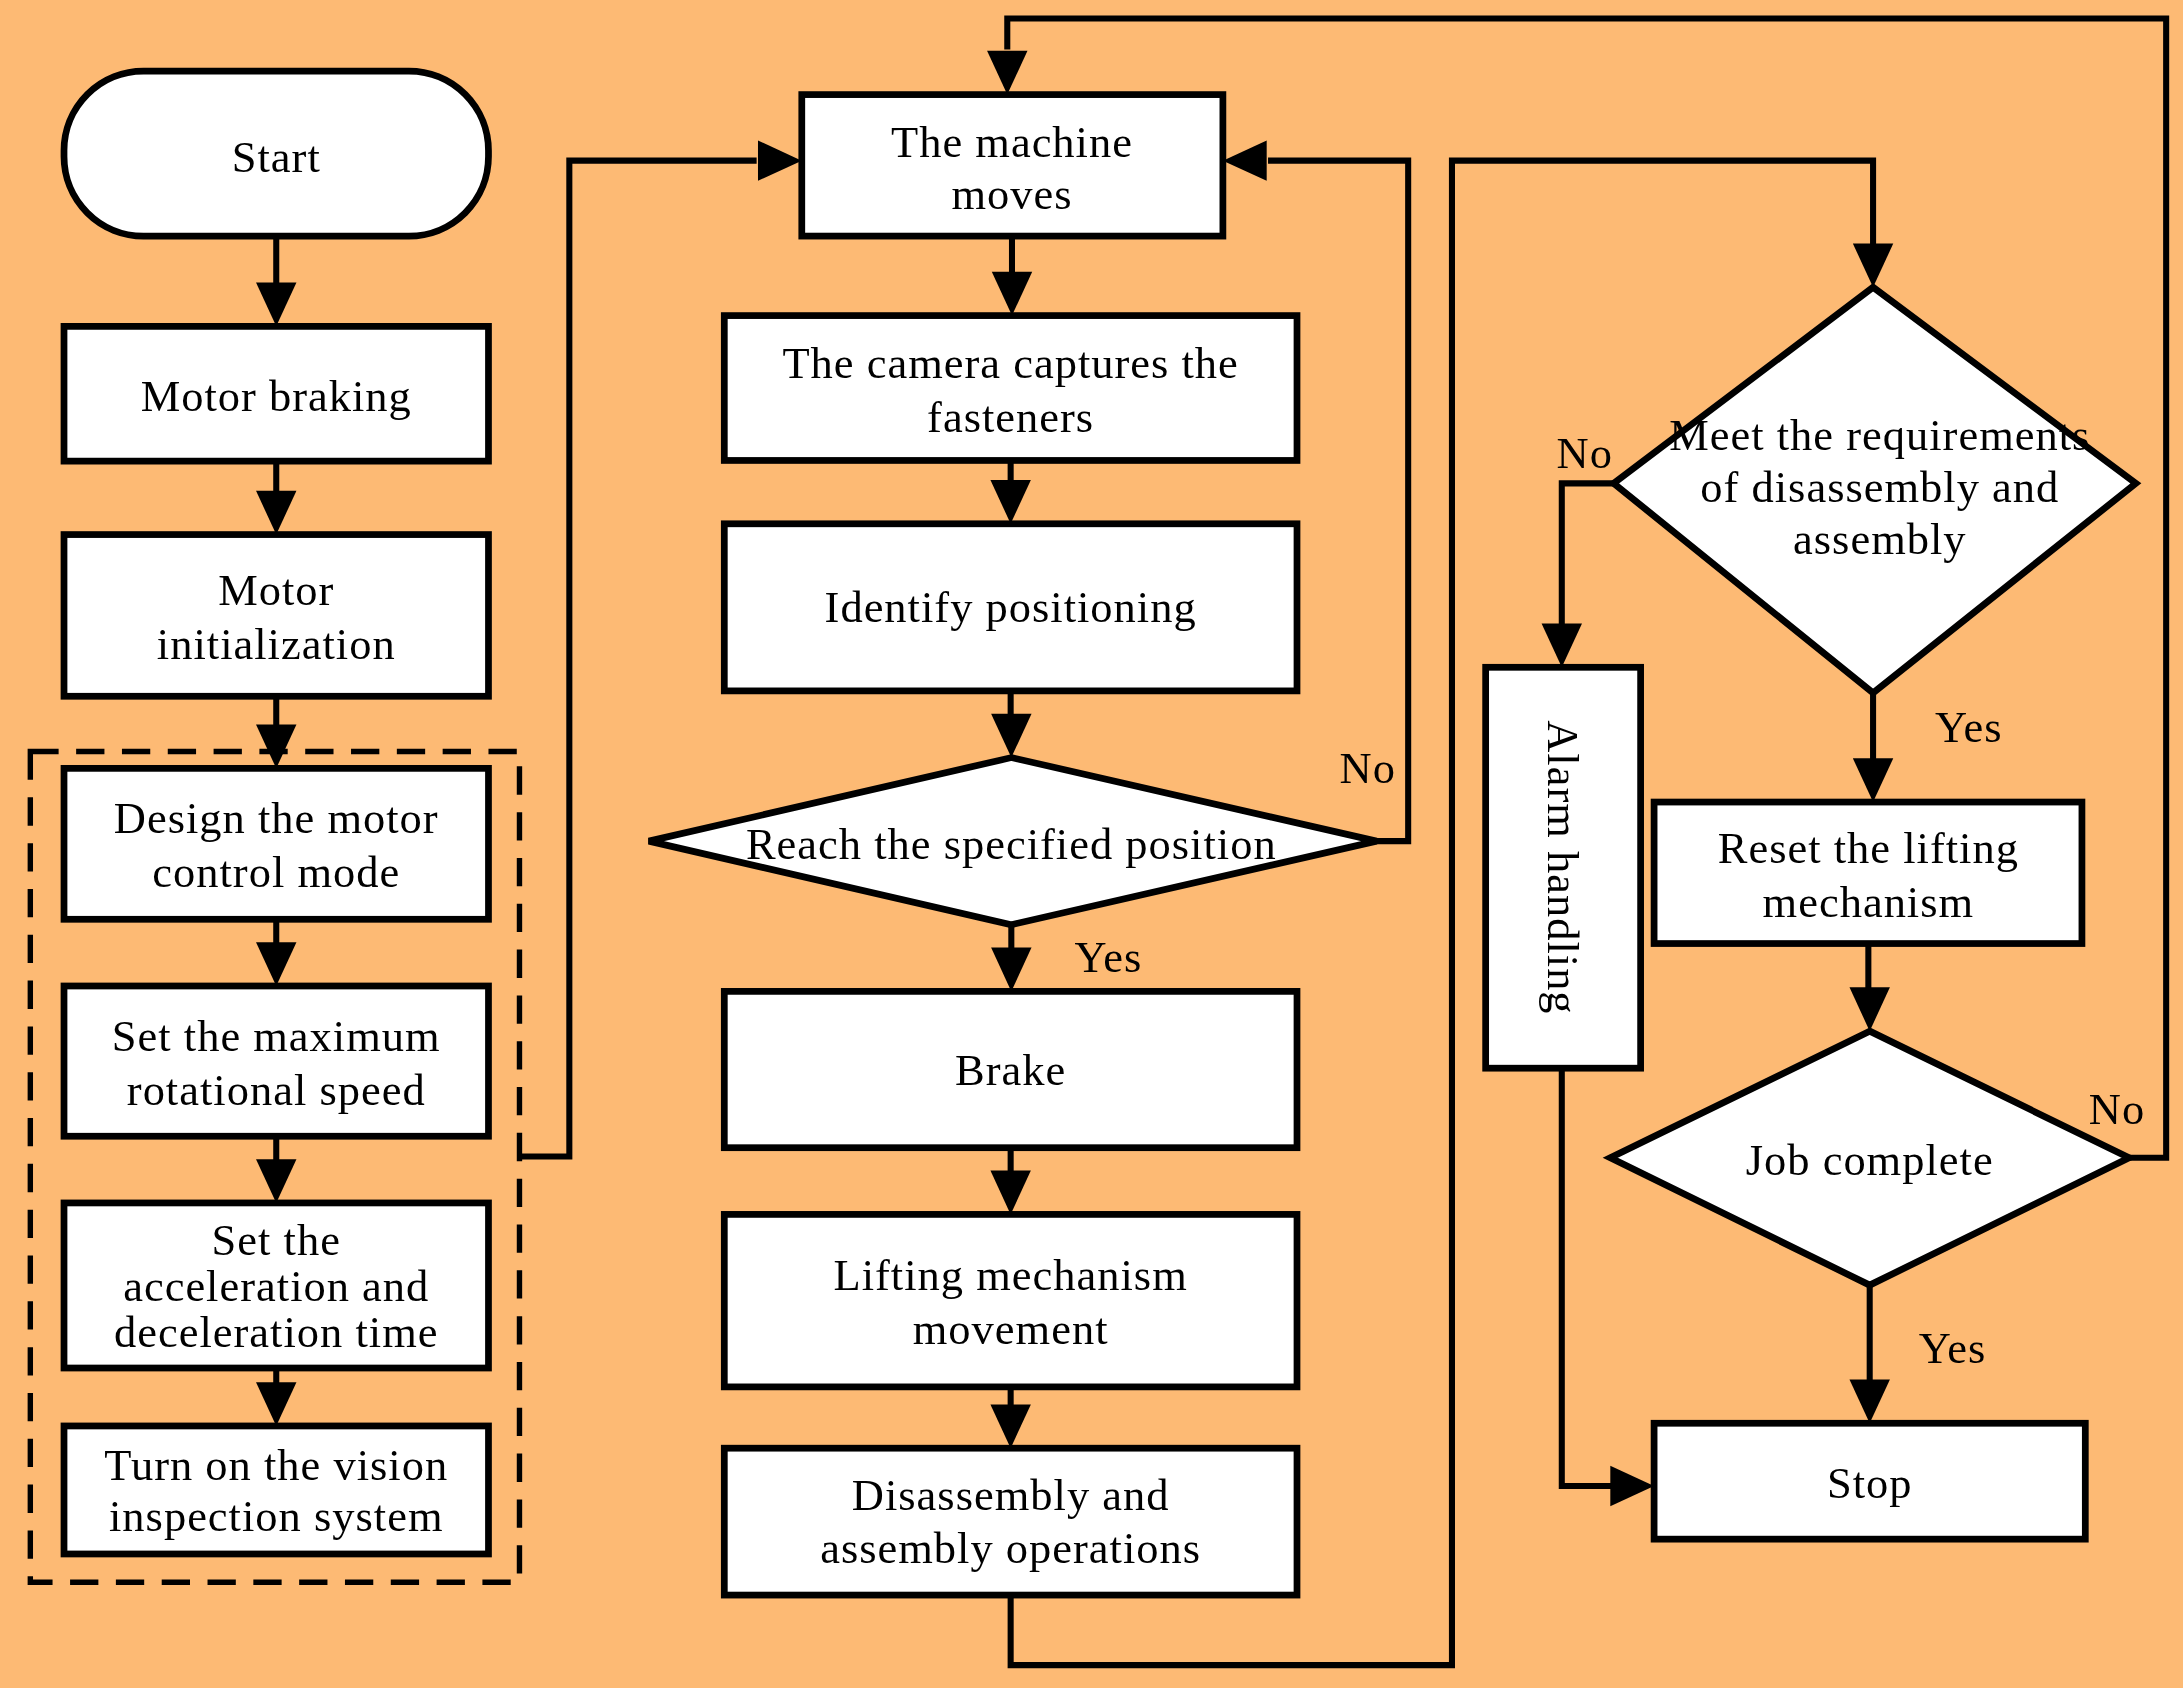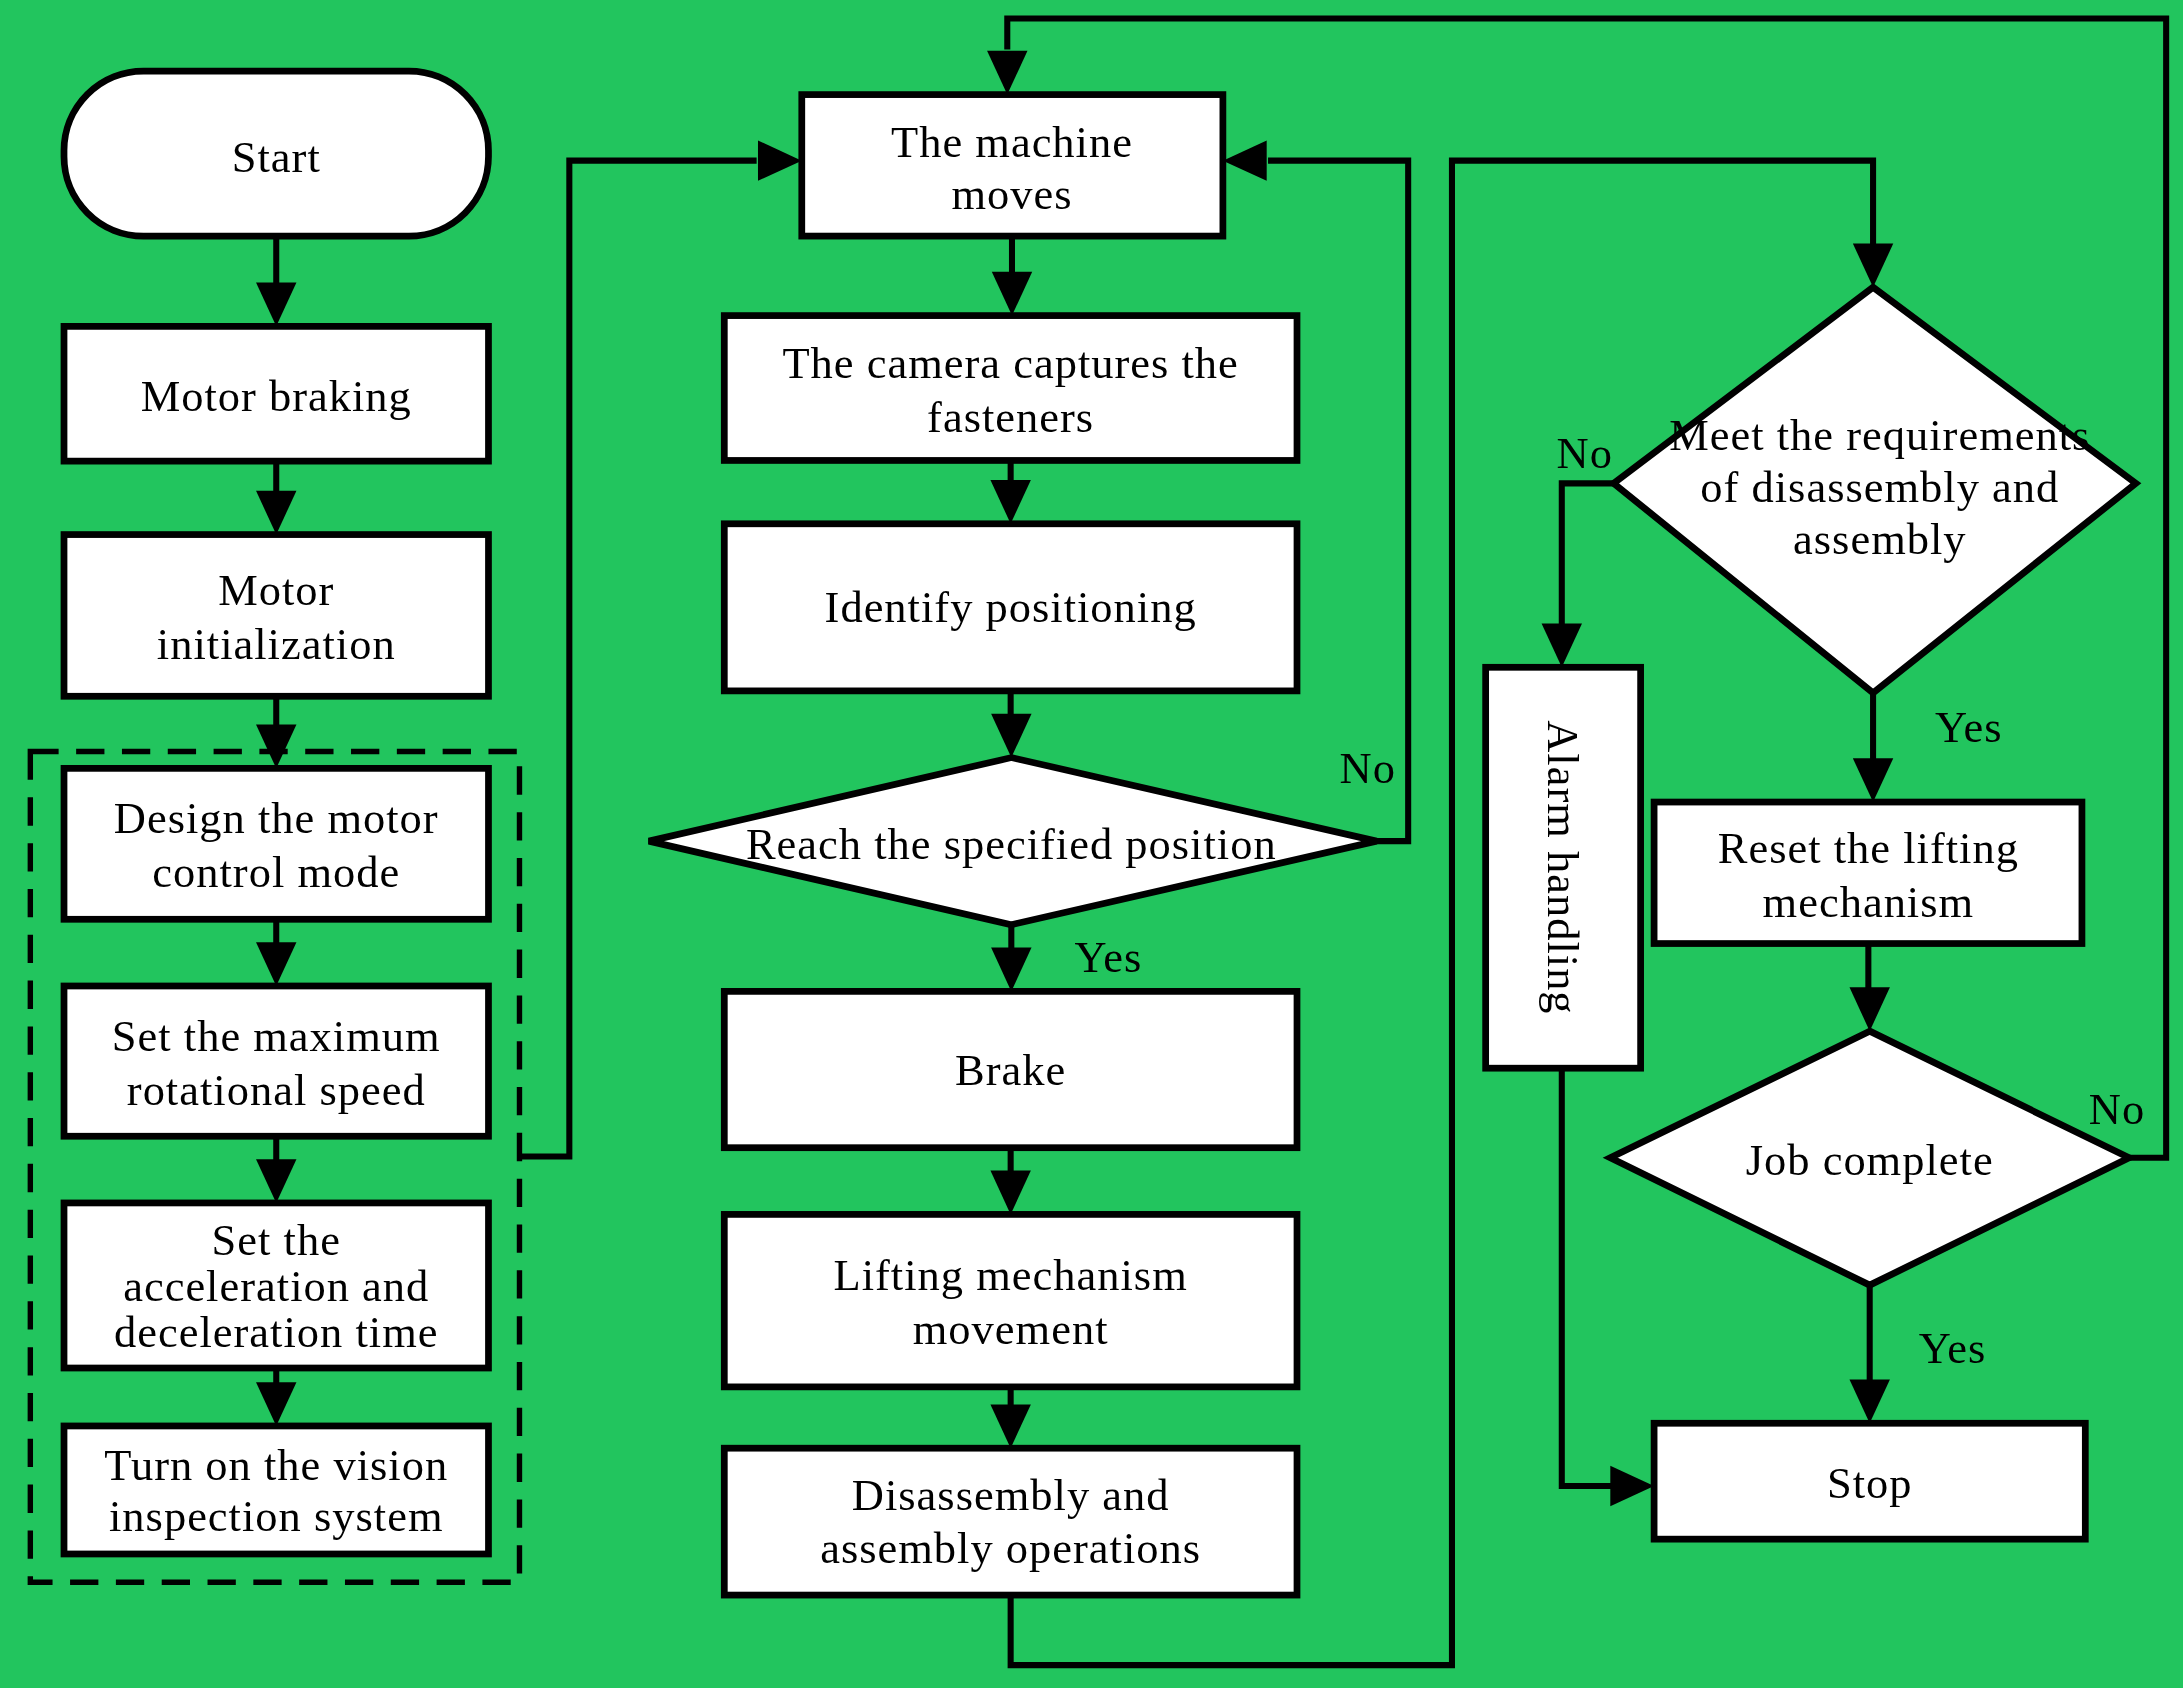"Start" .canvas-wrap { background: #22c55e -> #fdba74 }
